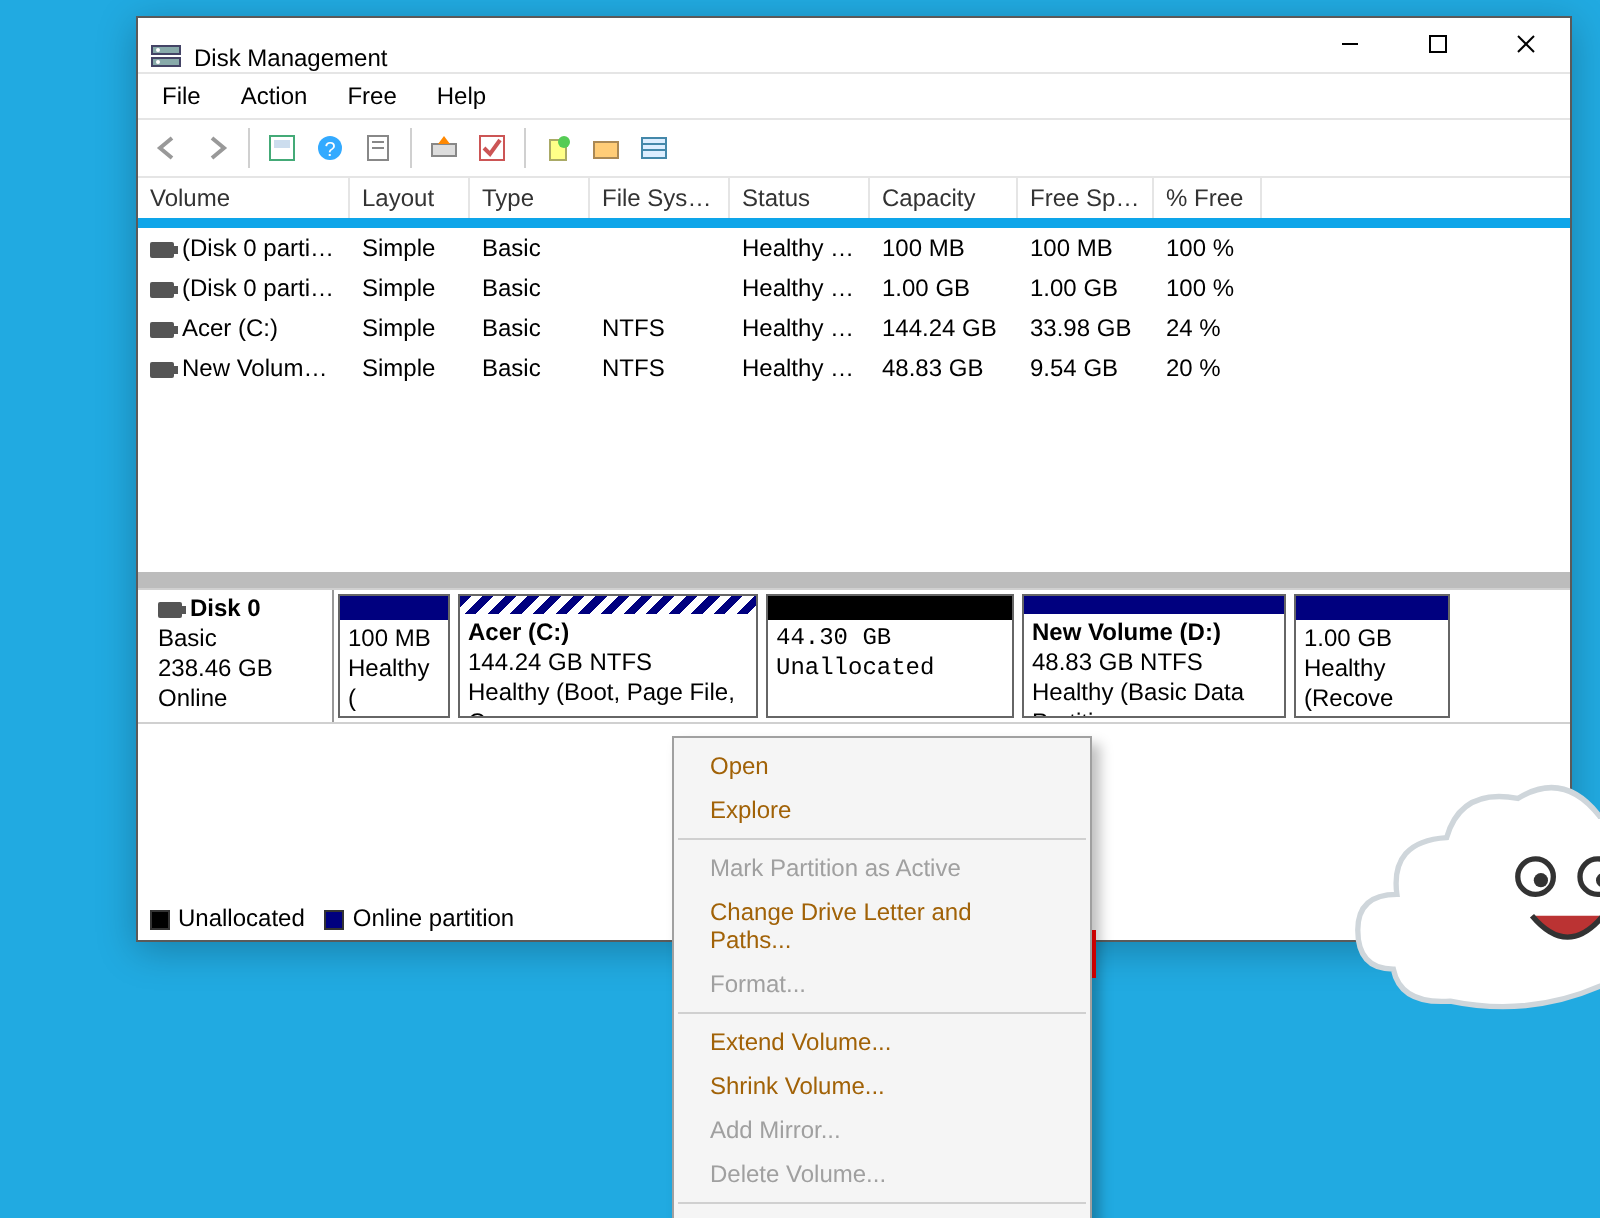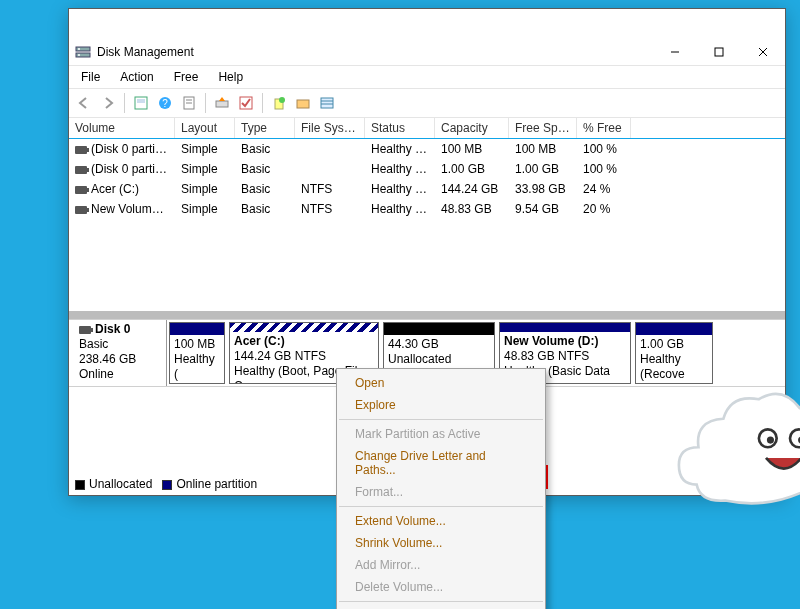"Disk Management" .titlebar { align-items: center -> flex-end; margin-top: 29px -> none }
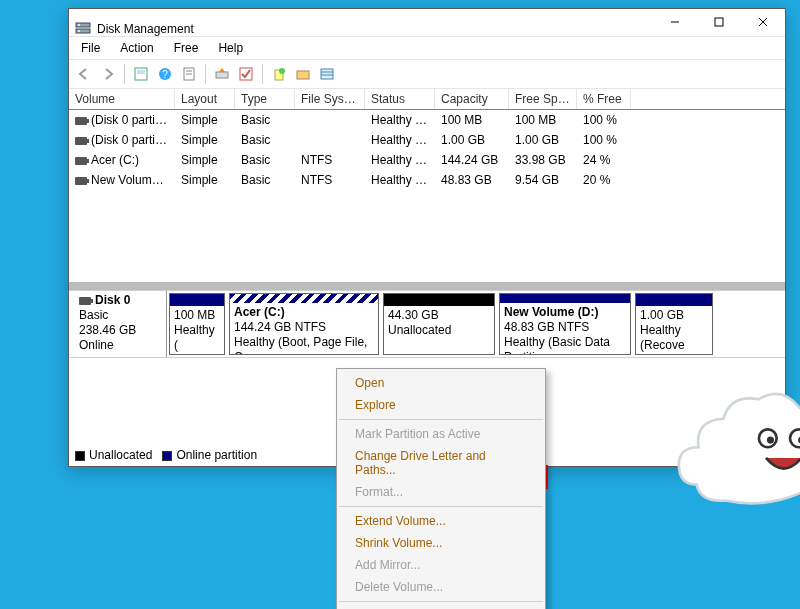"Volume" .listhead { border-bottom: 1px solid #0ea5e9 -> 5px solid #0ea5e9 }
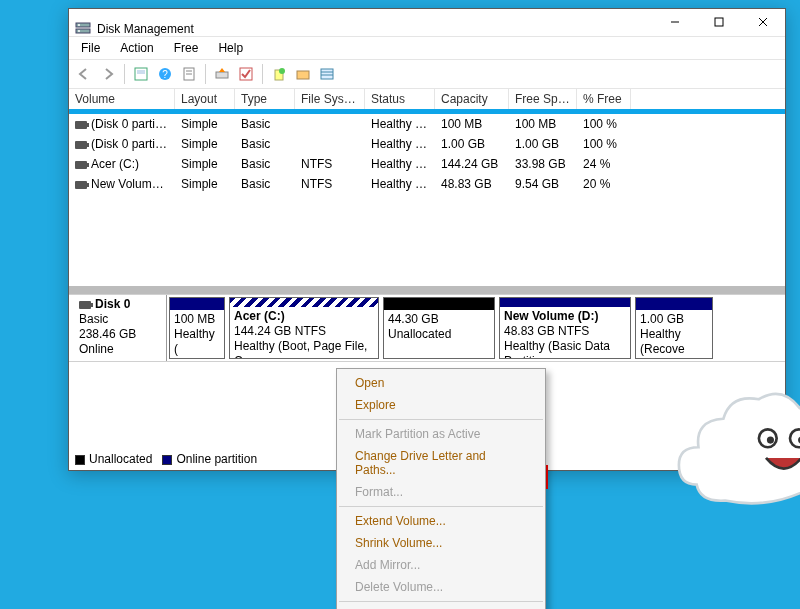"44.30 GB" div.partbox { font-family: none -> Liberation Mono, monospace; width: 112px -> 124px }
